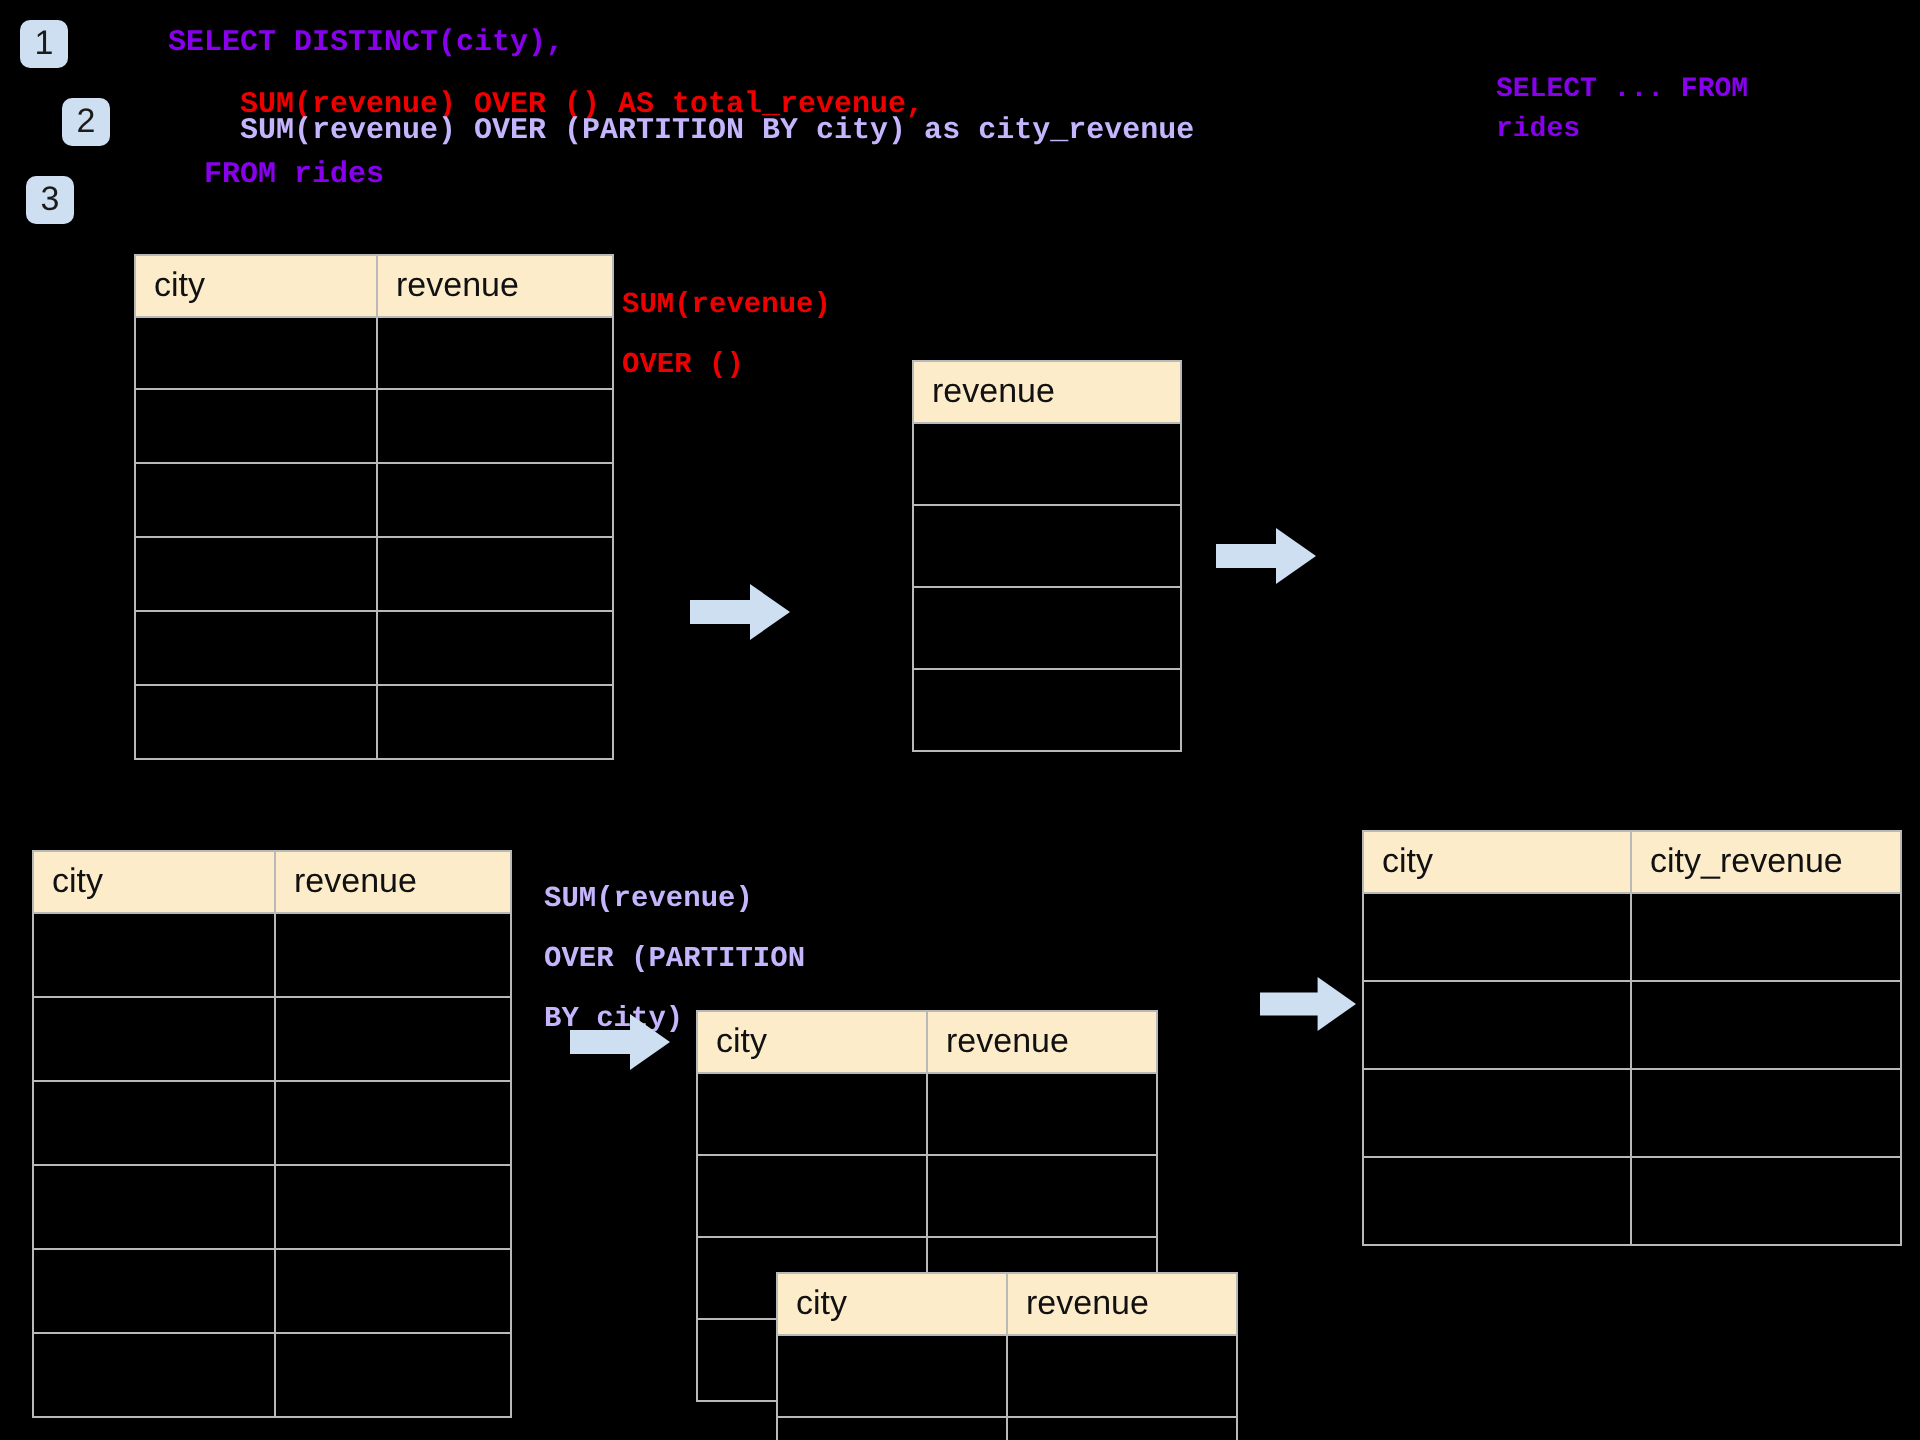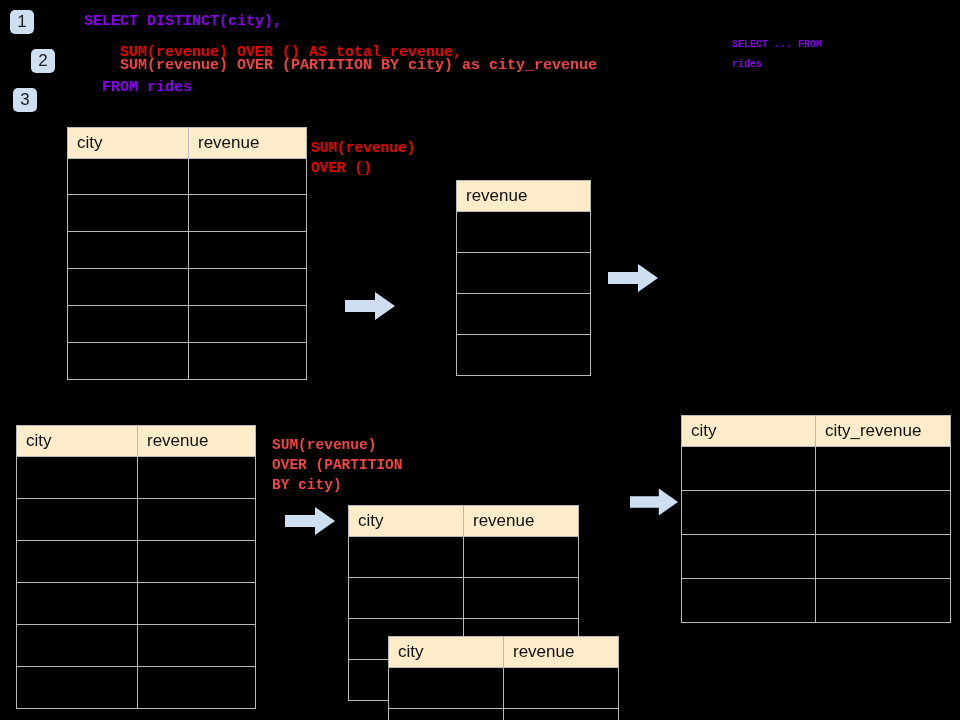"SELECT ... FROM" div.annot { font-size: 10px -> 14px; left: 732px -> 748px }
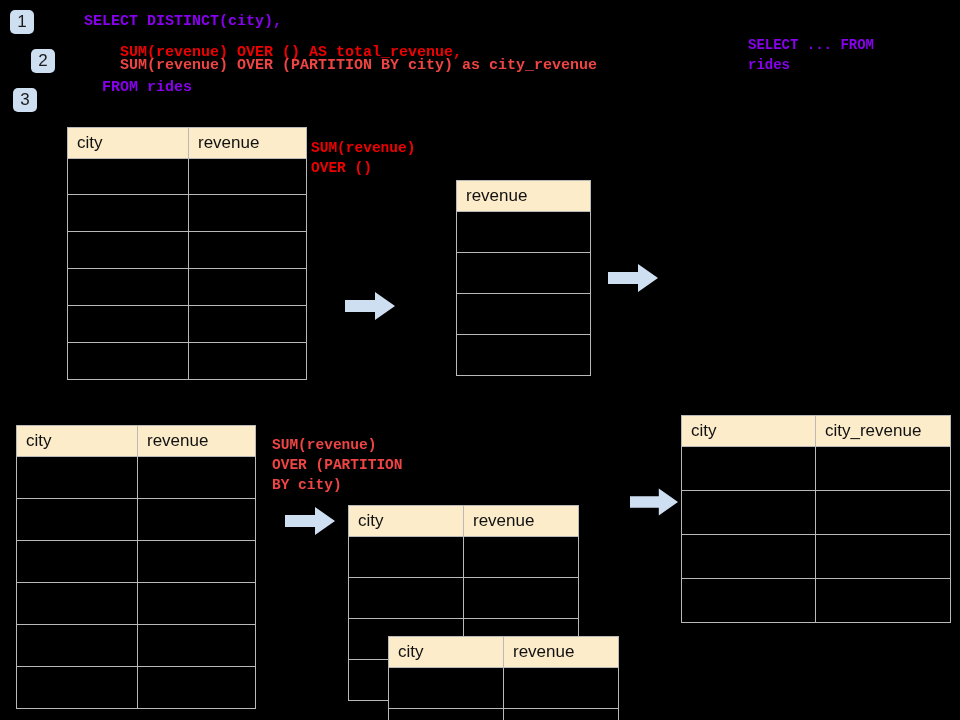"SUM(revenue) OVER (PARTITION BY city)" .c-green { color: #ef4444 -> #c4b5fd }
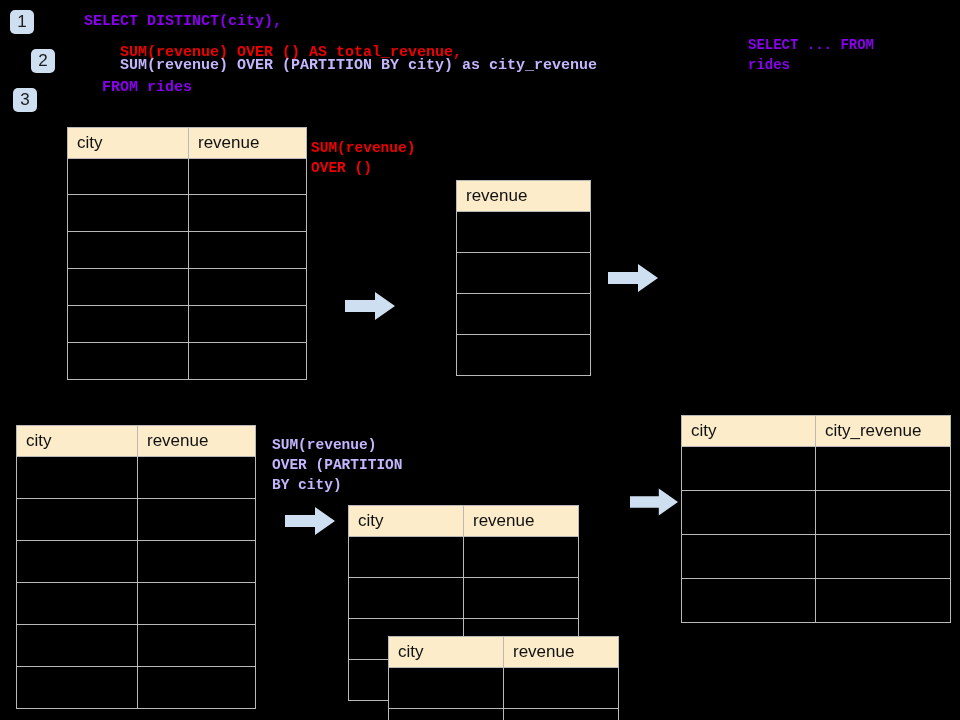"SUM(revenue)" .annot { line-height: 20px -> 30px }
